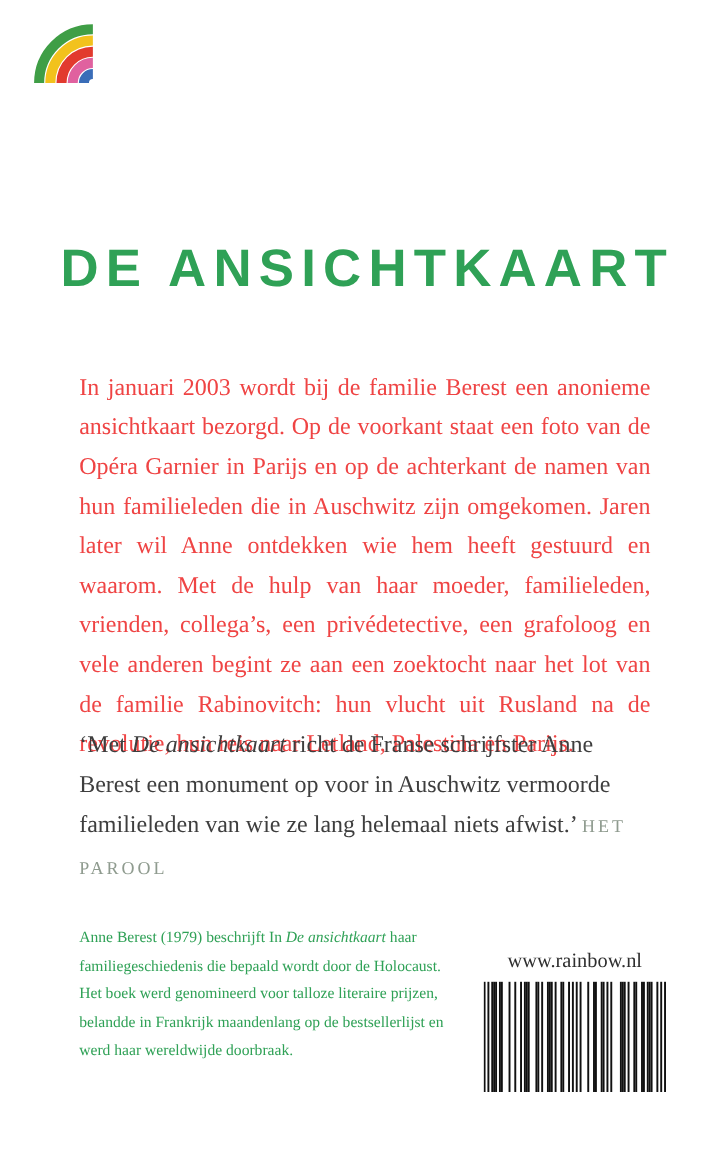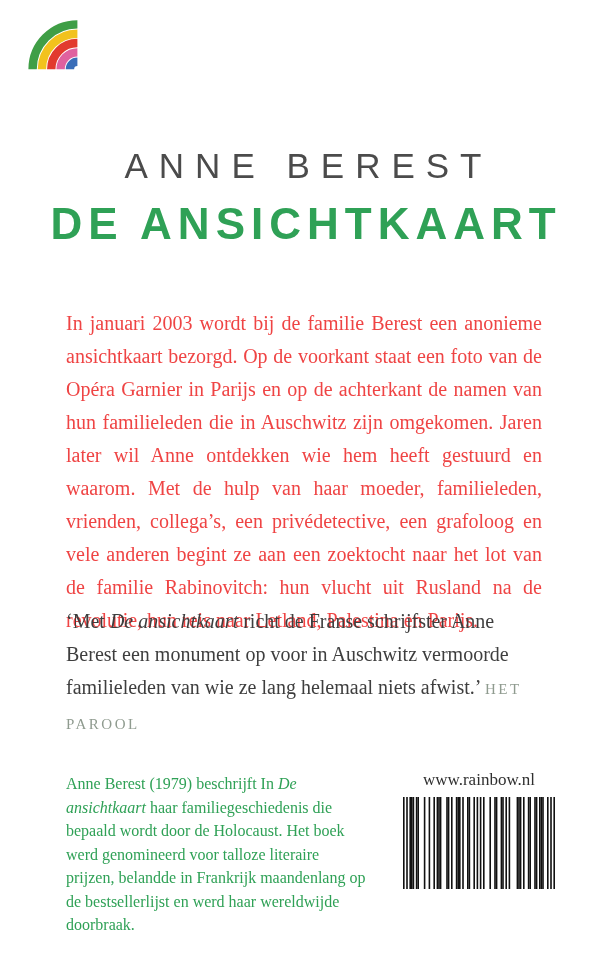"ANNE BEREST" div.author { html: <div>ANNE BEREST</div> -> none }
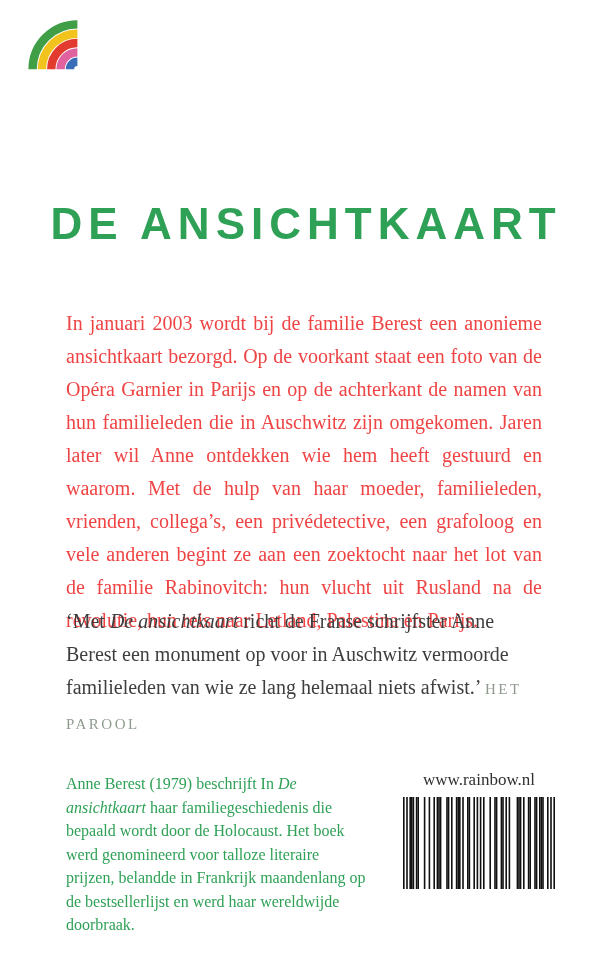"Anne Berest (1979) beschrijft In" .bio { font-size: 16px -> 13px }
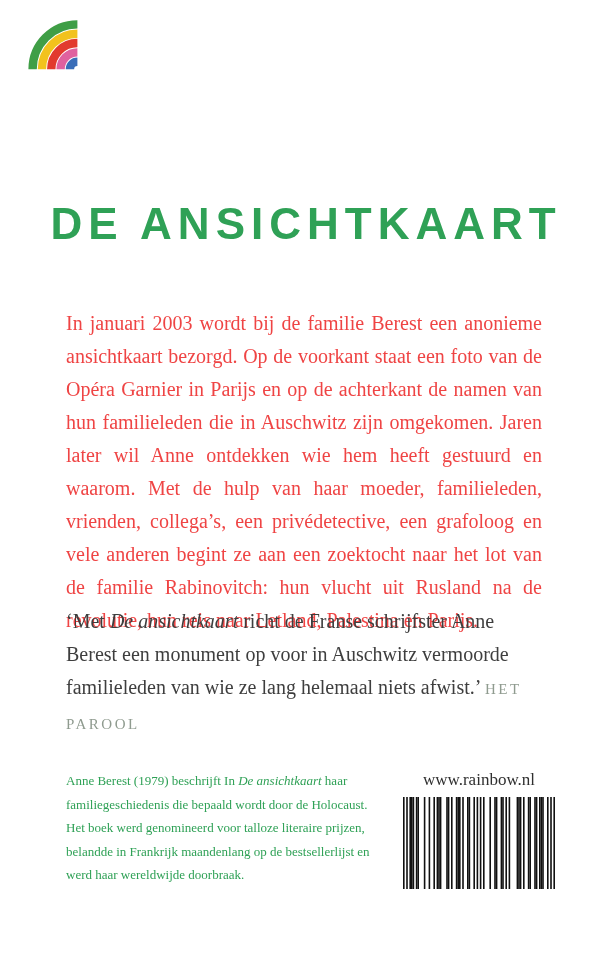"www.rainbow.nl" .website { margin-top: none -> 21px }
